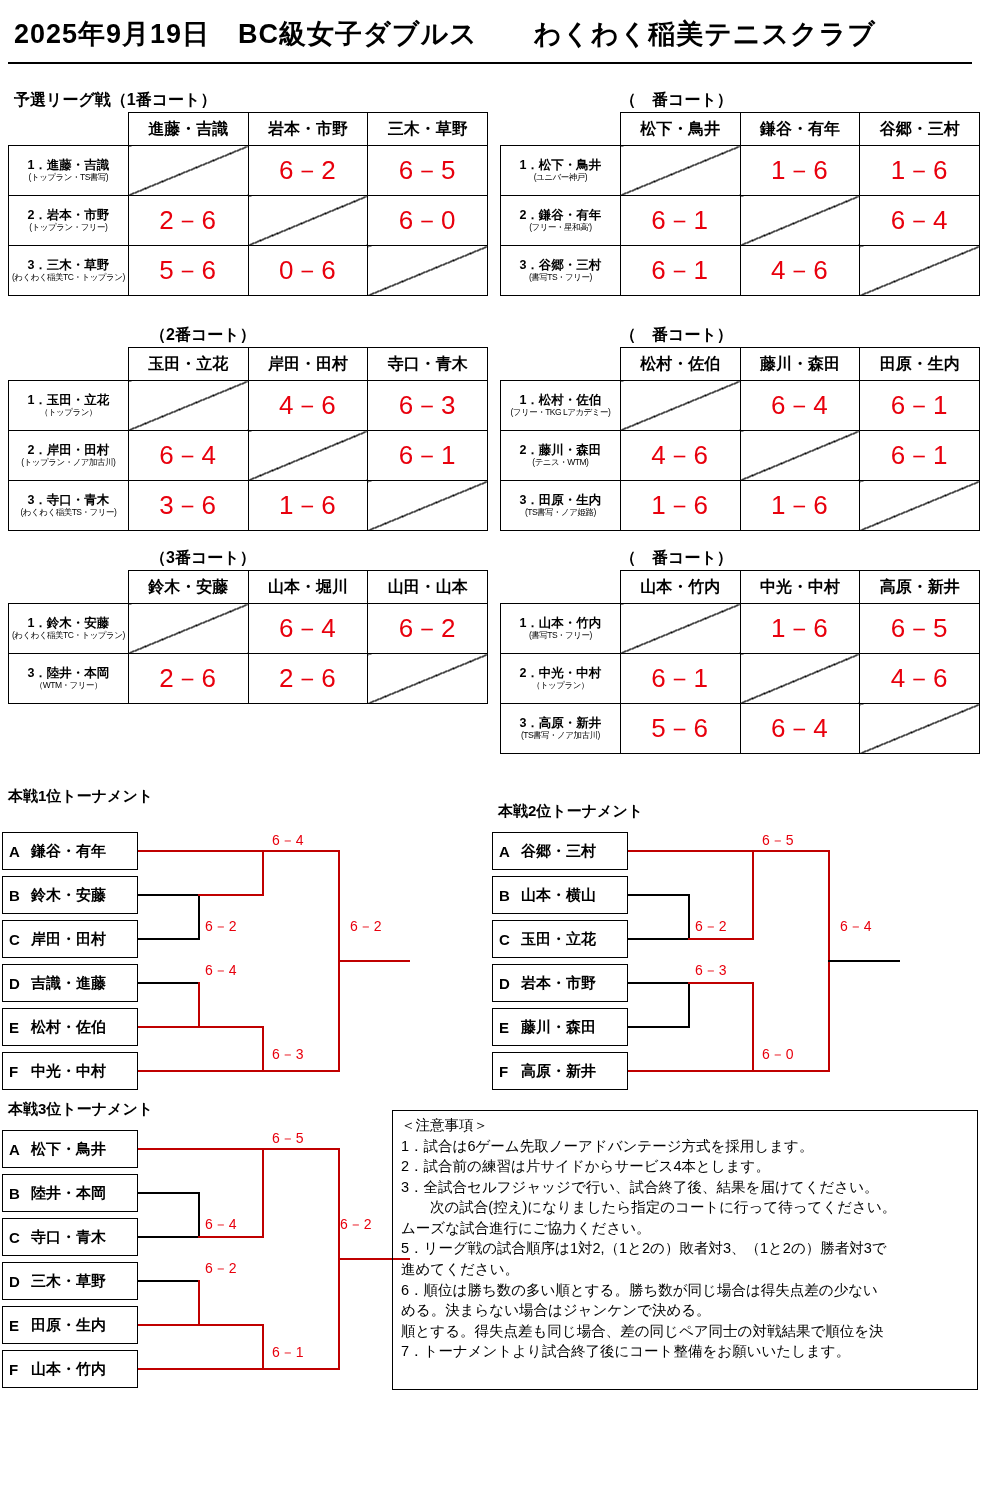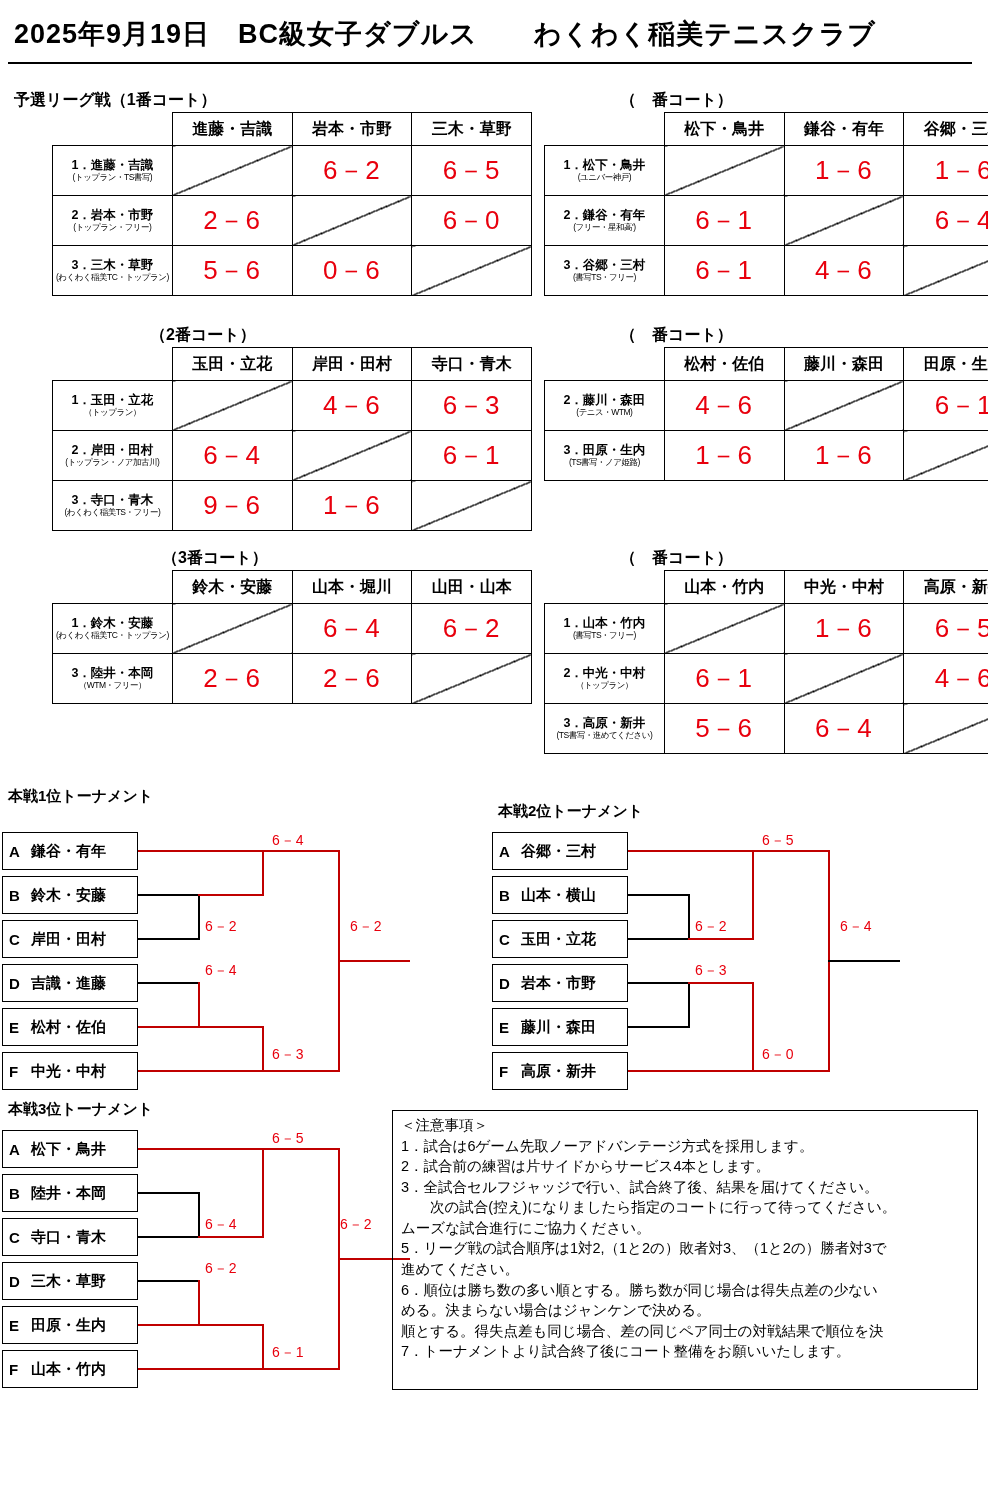"進藤・吉識" table.league { margin-left: 44px -> none }
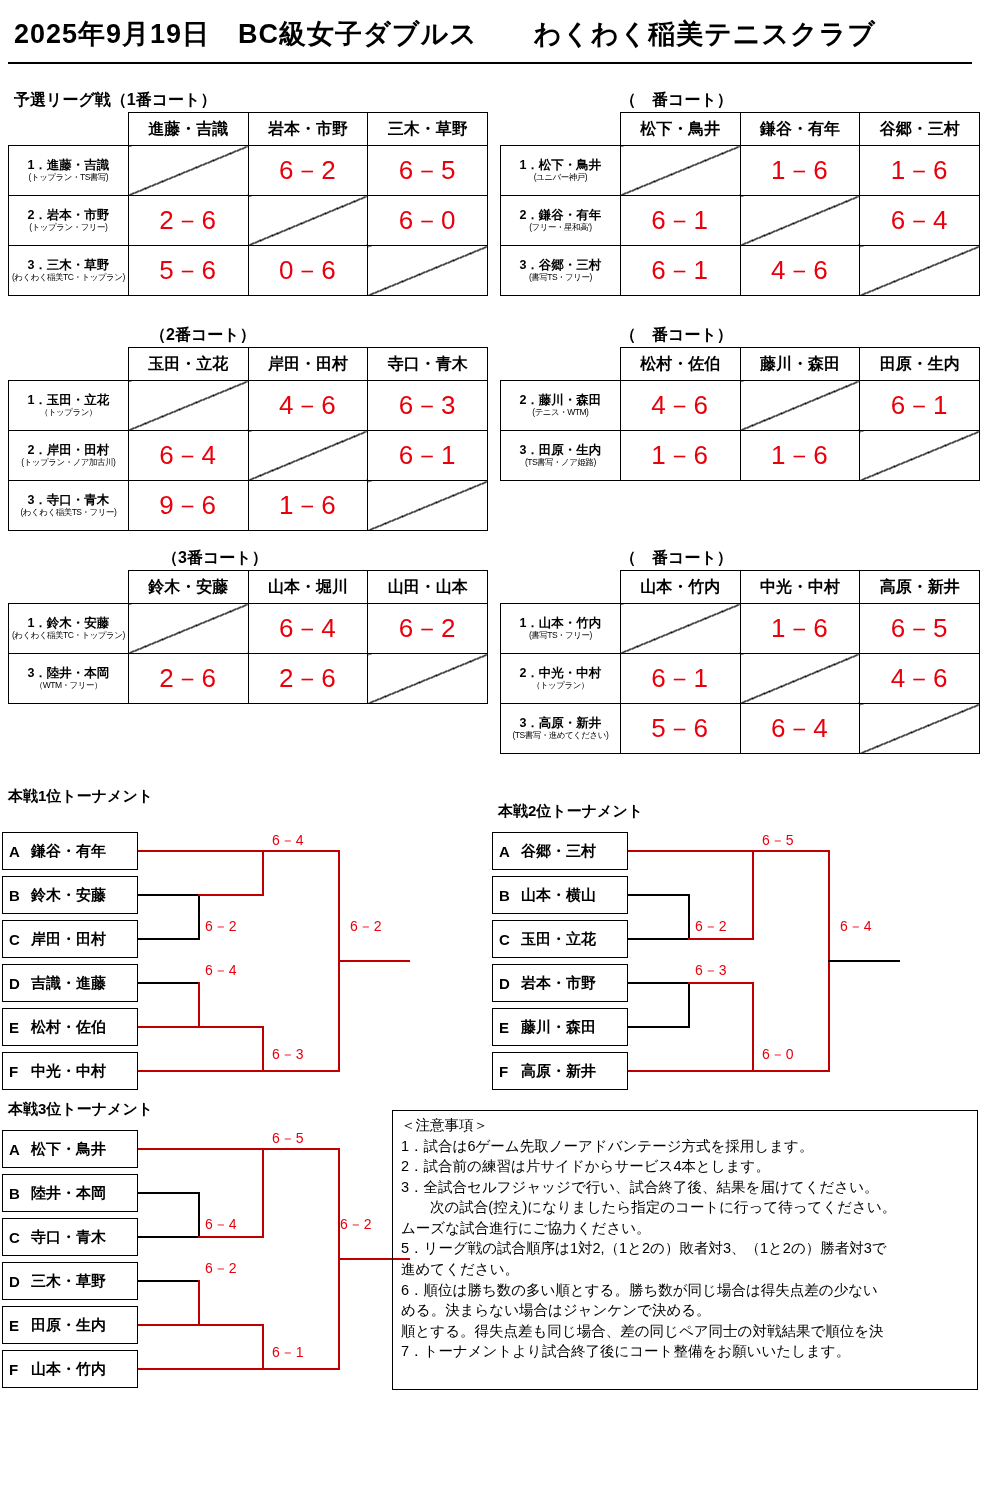"1．松村・佐伯" tr { html: none -> <tr> <td> <span>1．松村・佐伯</span> <span>(フリー・TKG Lアカデミー)</span> </td> <td></td> <td>6－4</td> <td>6－1</td> </tr> }
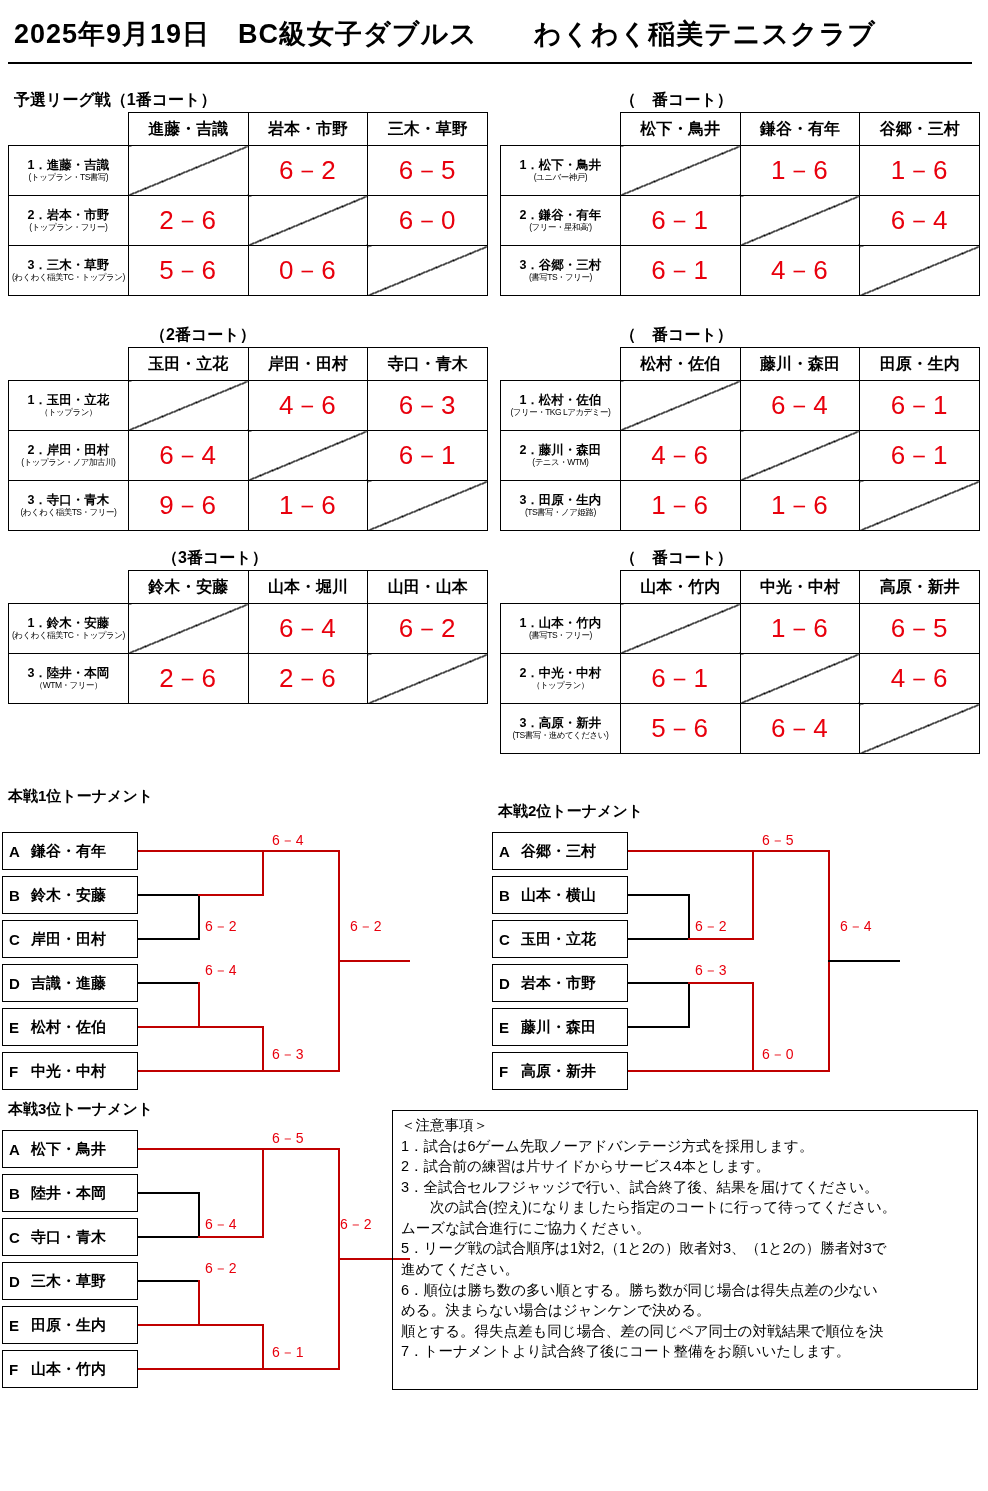"9－6" td.score { text: 9 -> 3 }
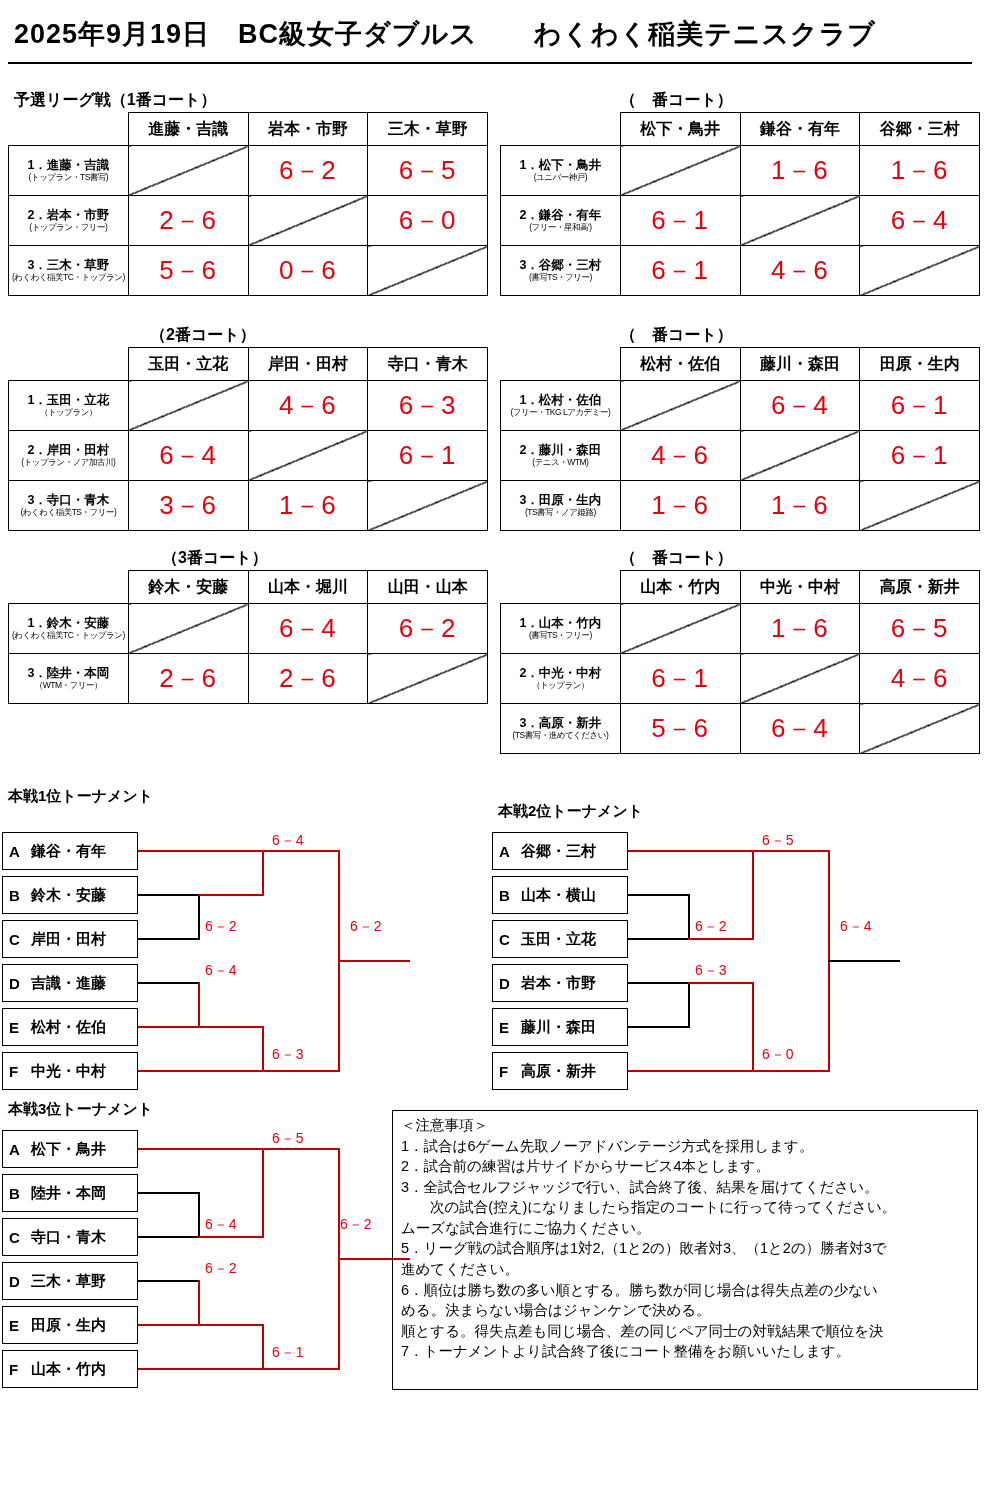"（3番コート）" div.league-label { left: 162px -> 150px }
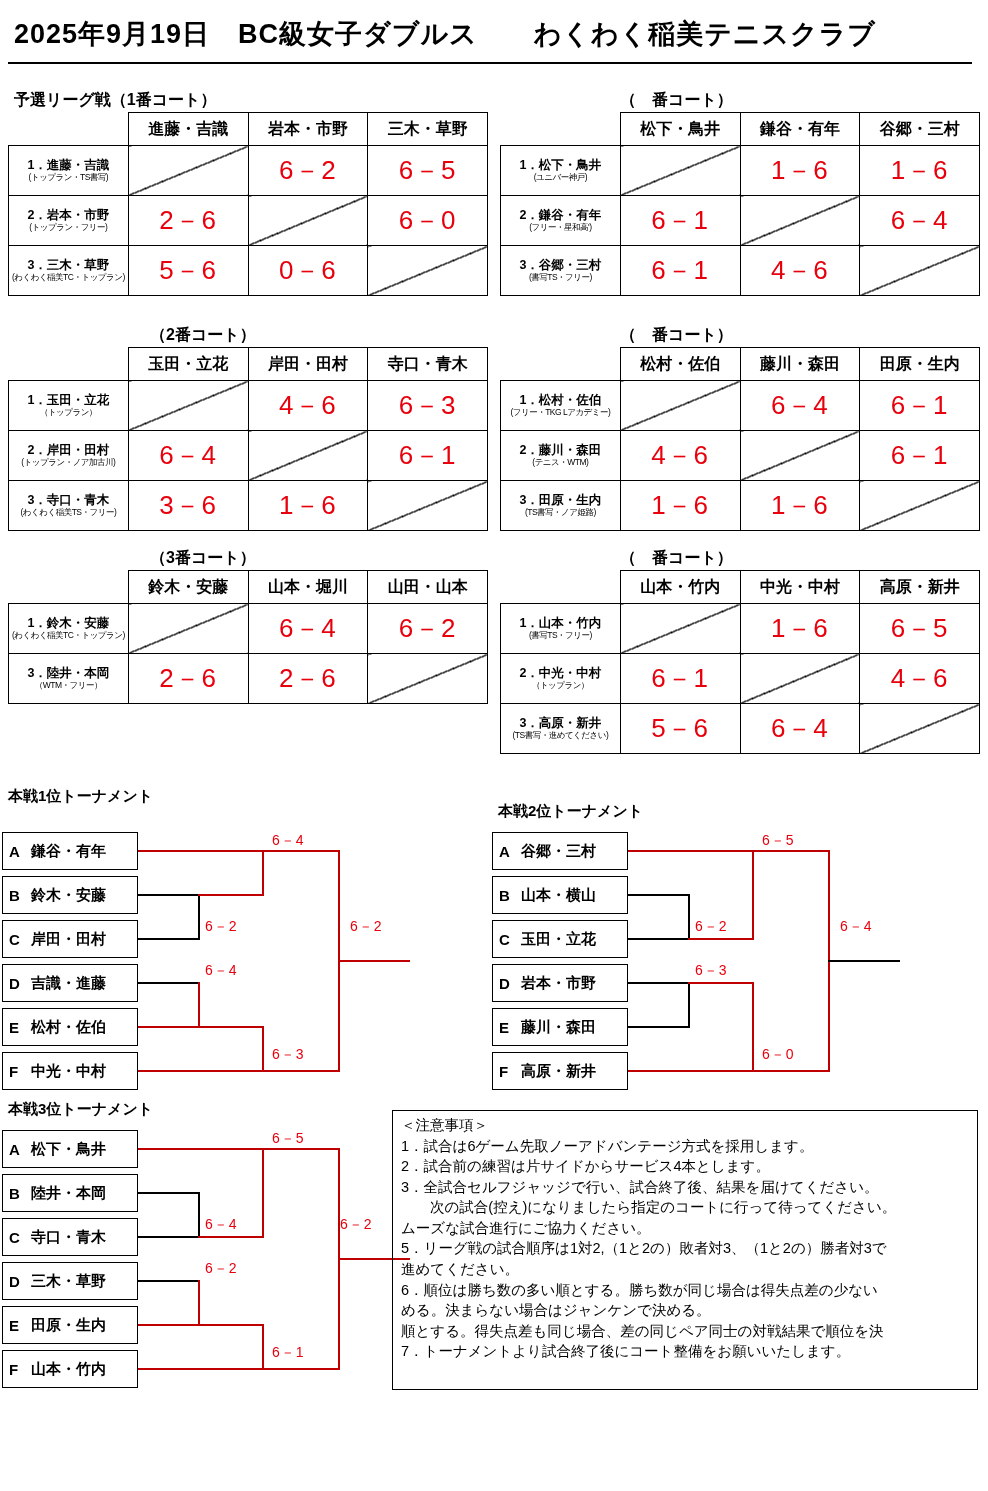"(TS書写・進めてください)" span.sub { text: 進めてください -> ノア加古川 }
